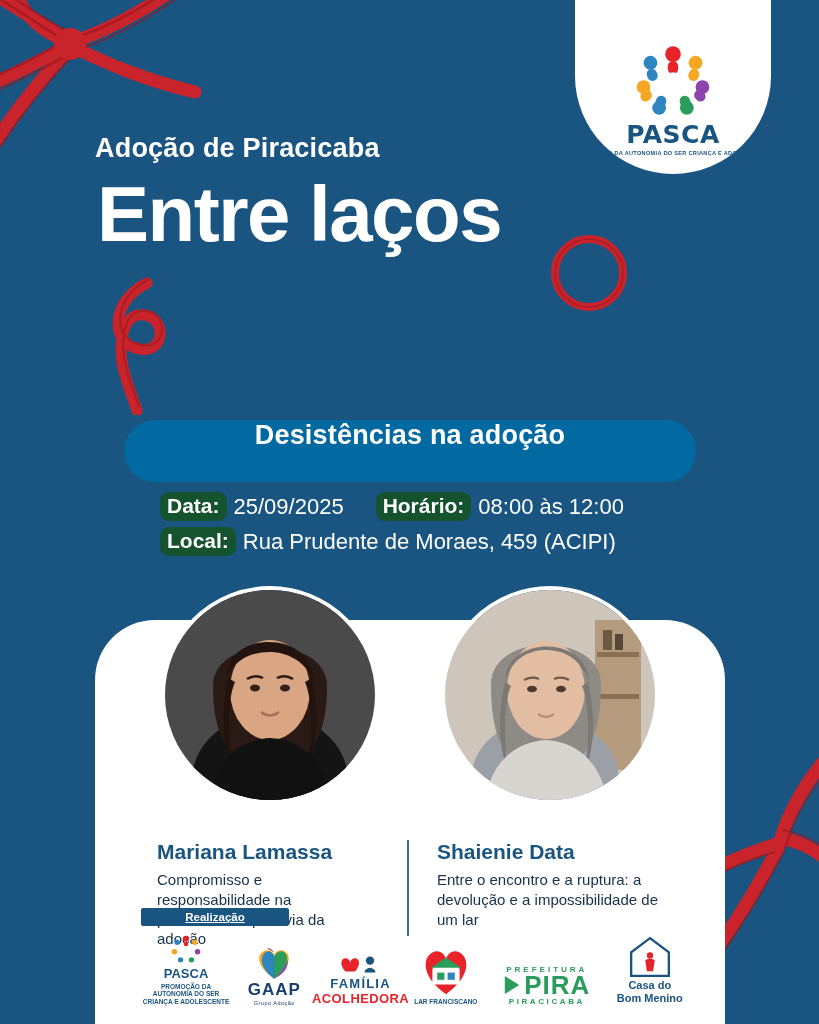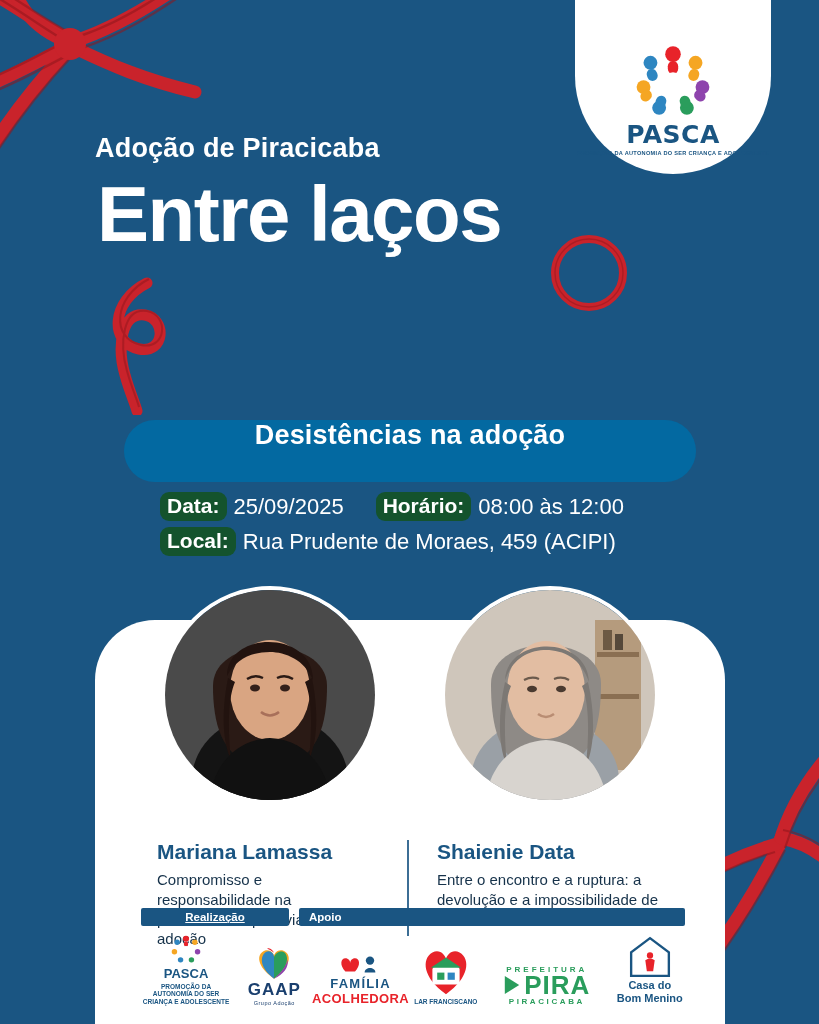"Apoio" div.spon-label { html: <div>Apoio</div> -> none }
